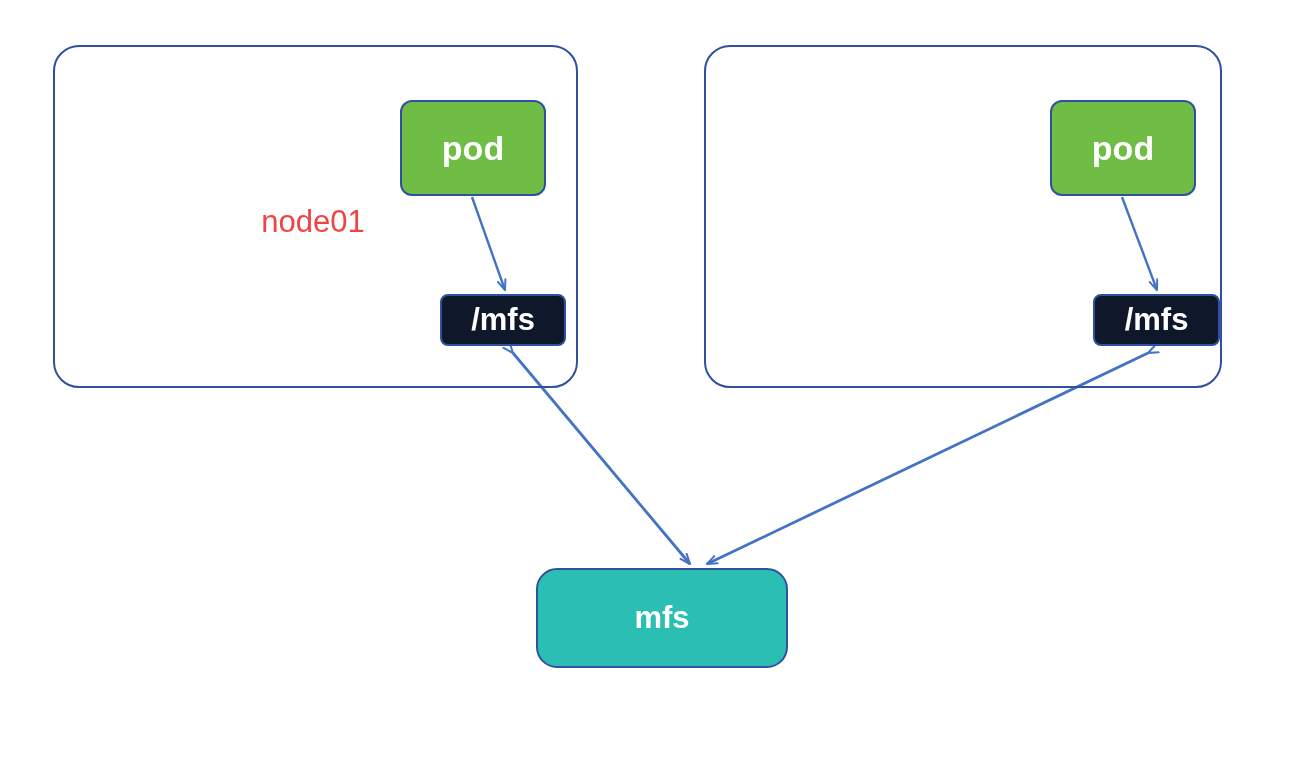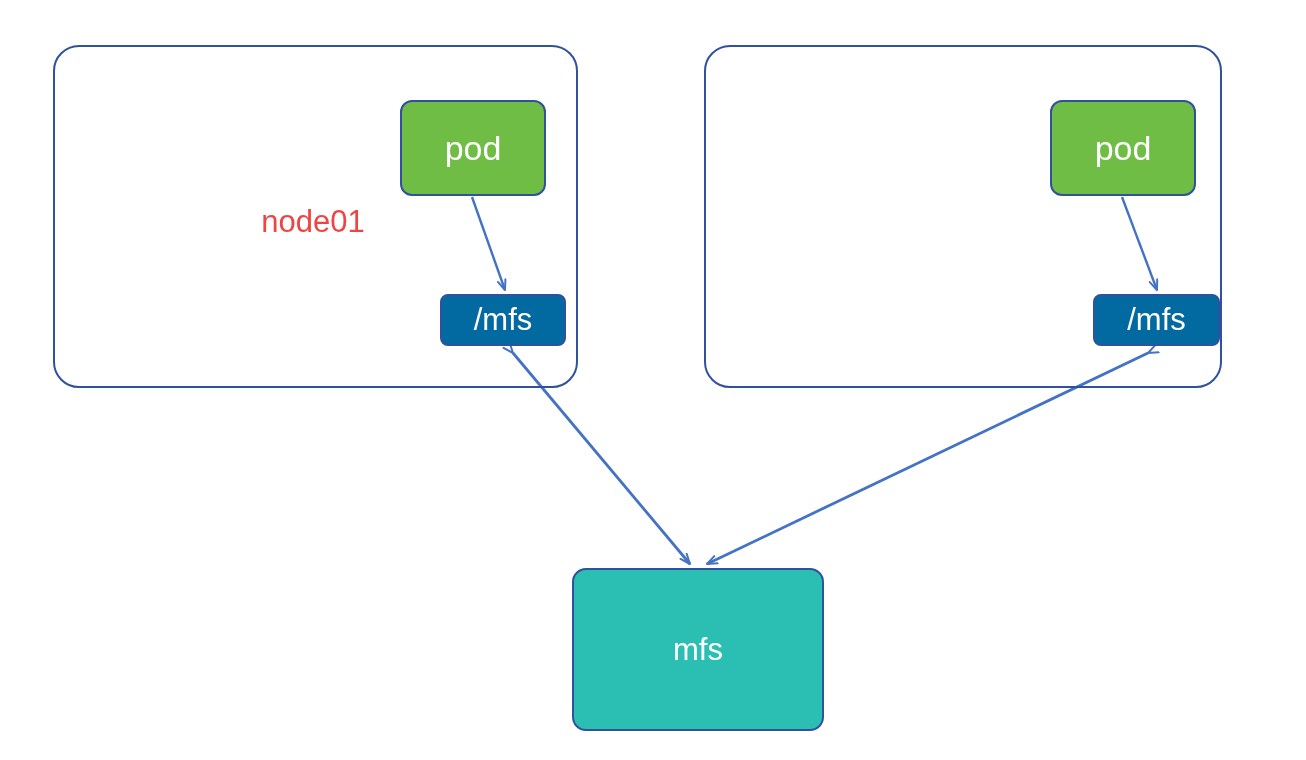"pod" .shape-box { font-weight: none -> bold }
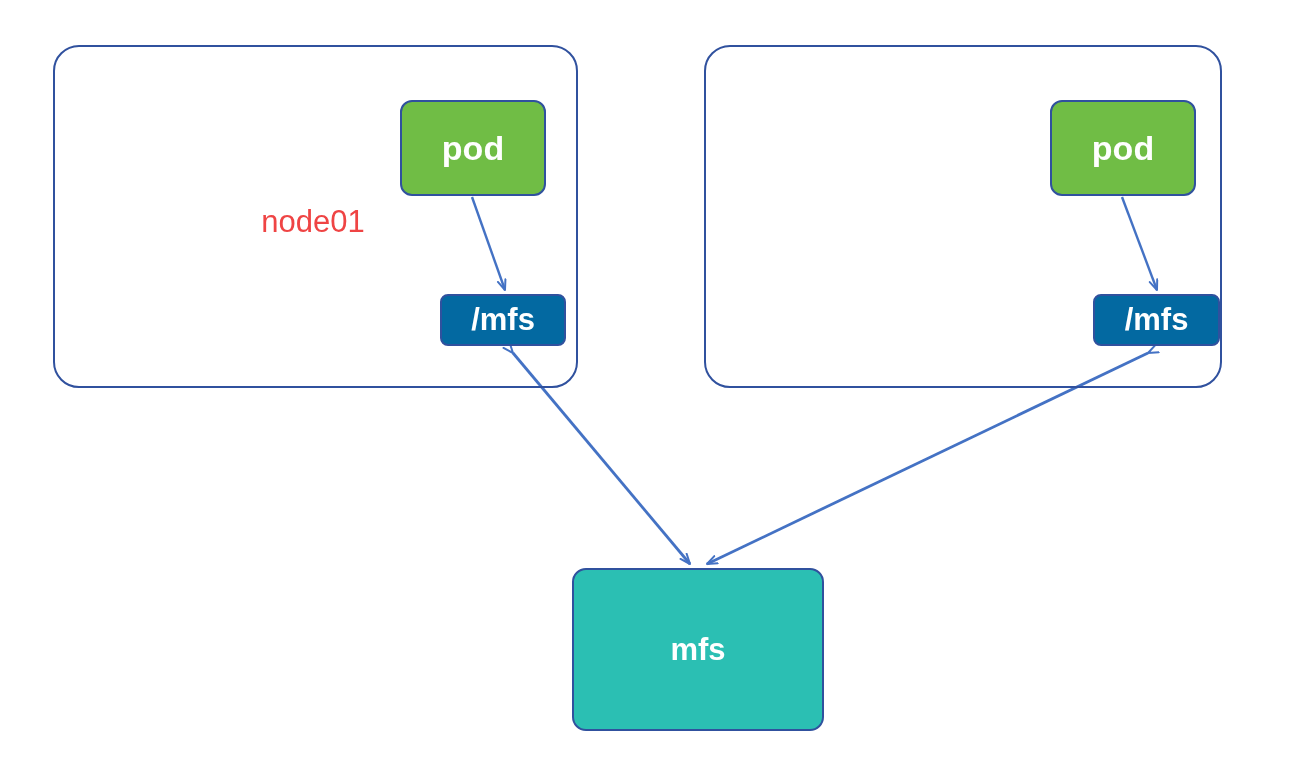"/mfs" .mount-box { background: #0369a1 -> #0f172a }
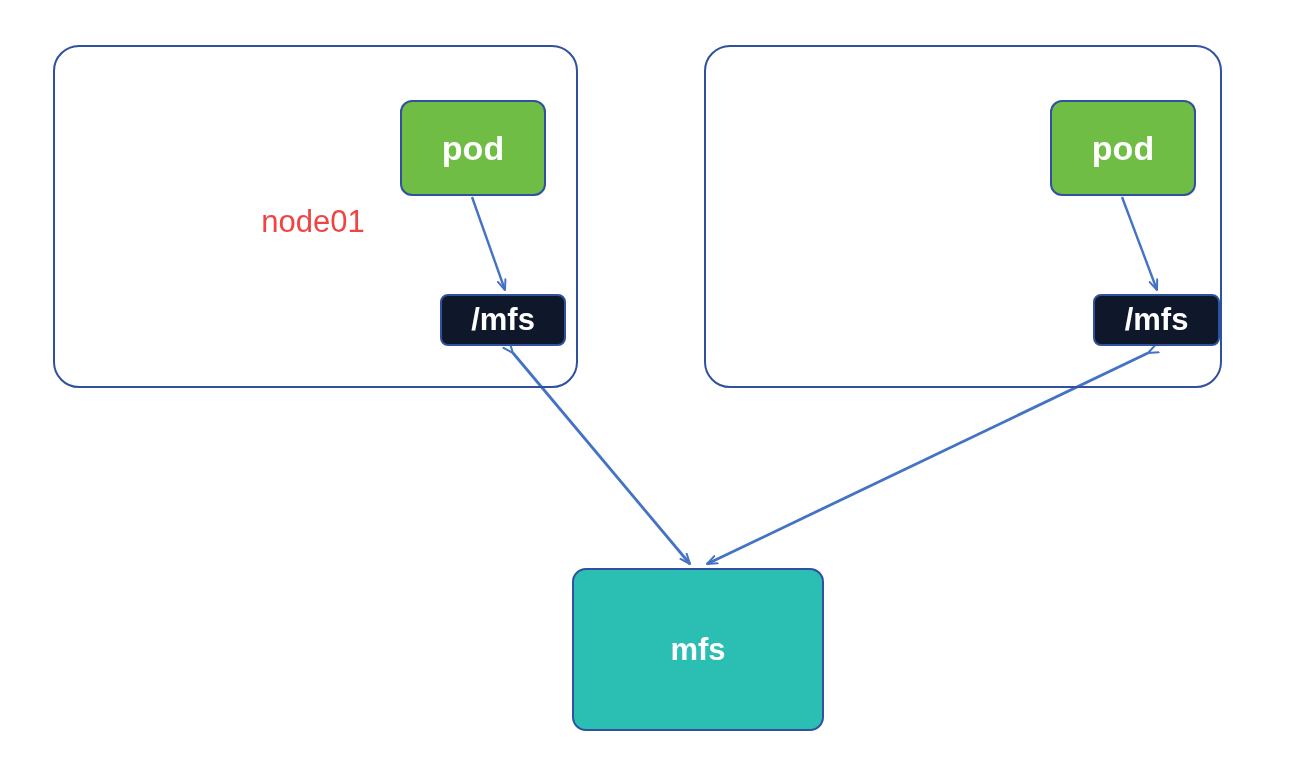"mfs" div.shape-box { border-radius: none -> 21px; height: 163px -> 100px; left: 572px -> 536px }
